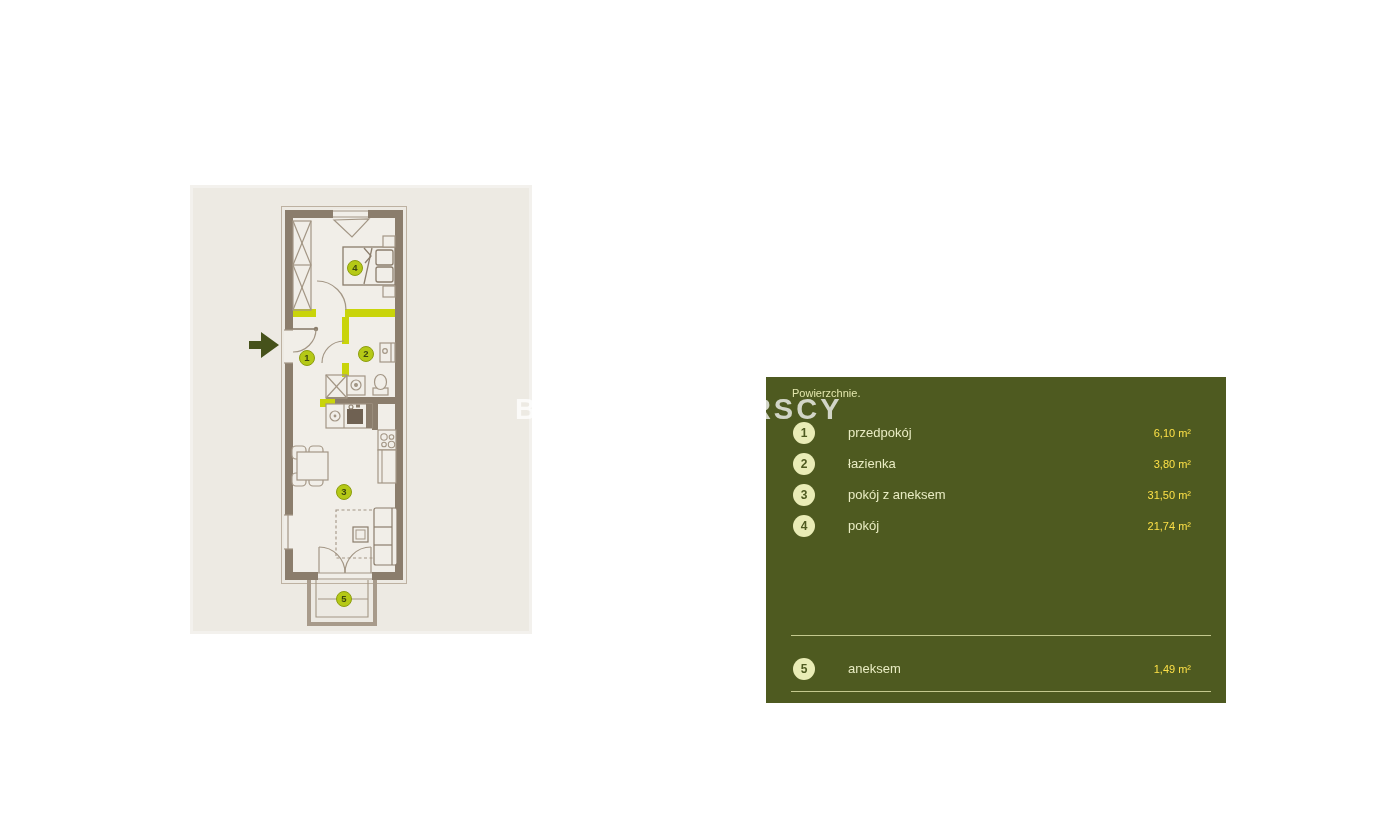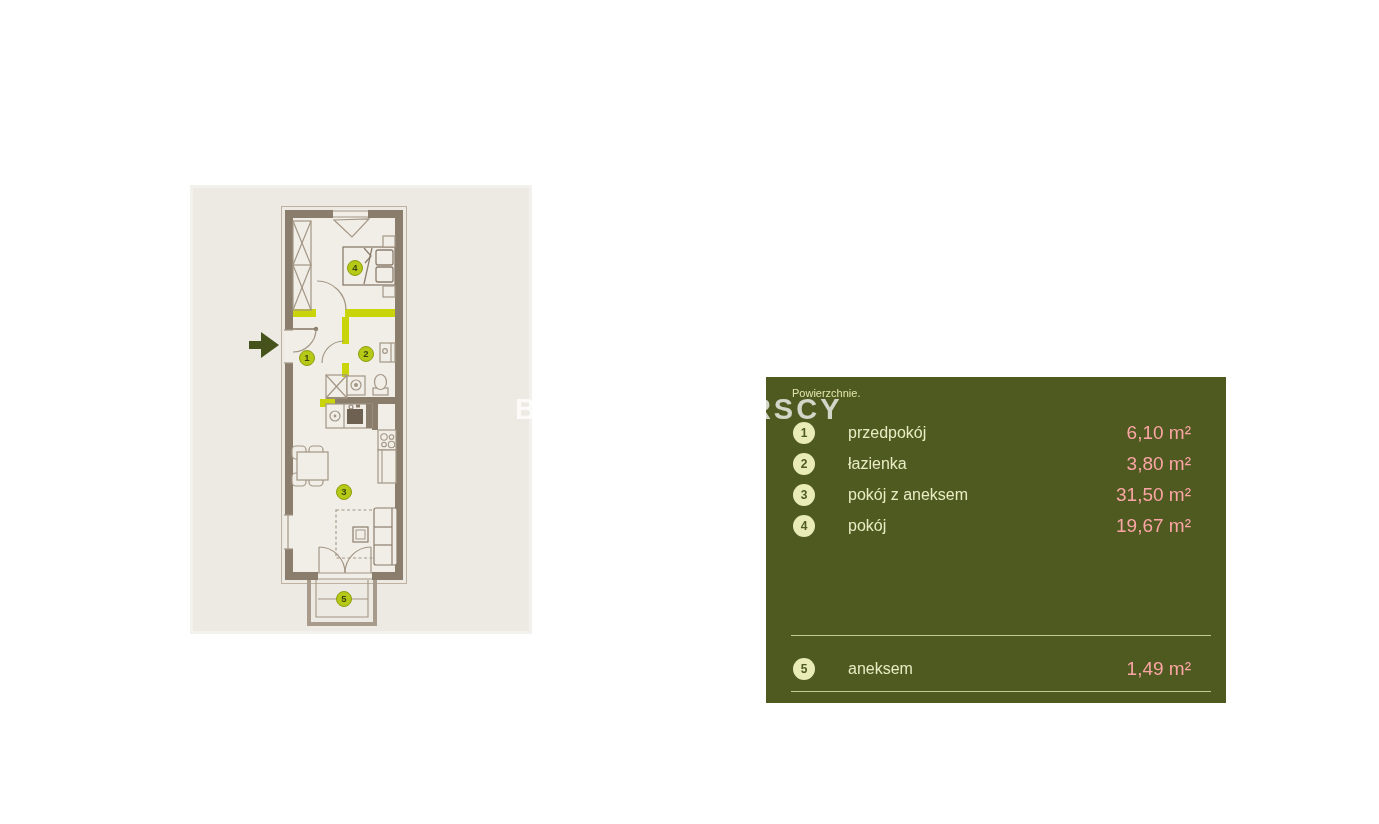"przedpokój" .legend-label { font-size: 16px -> 13px }
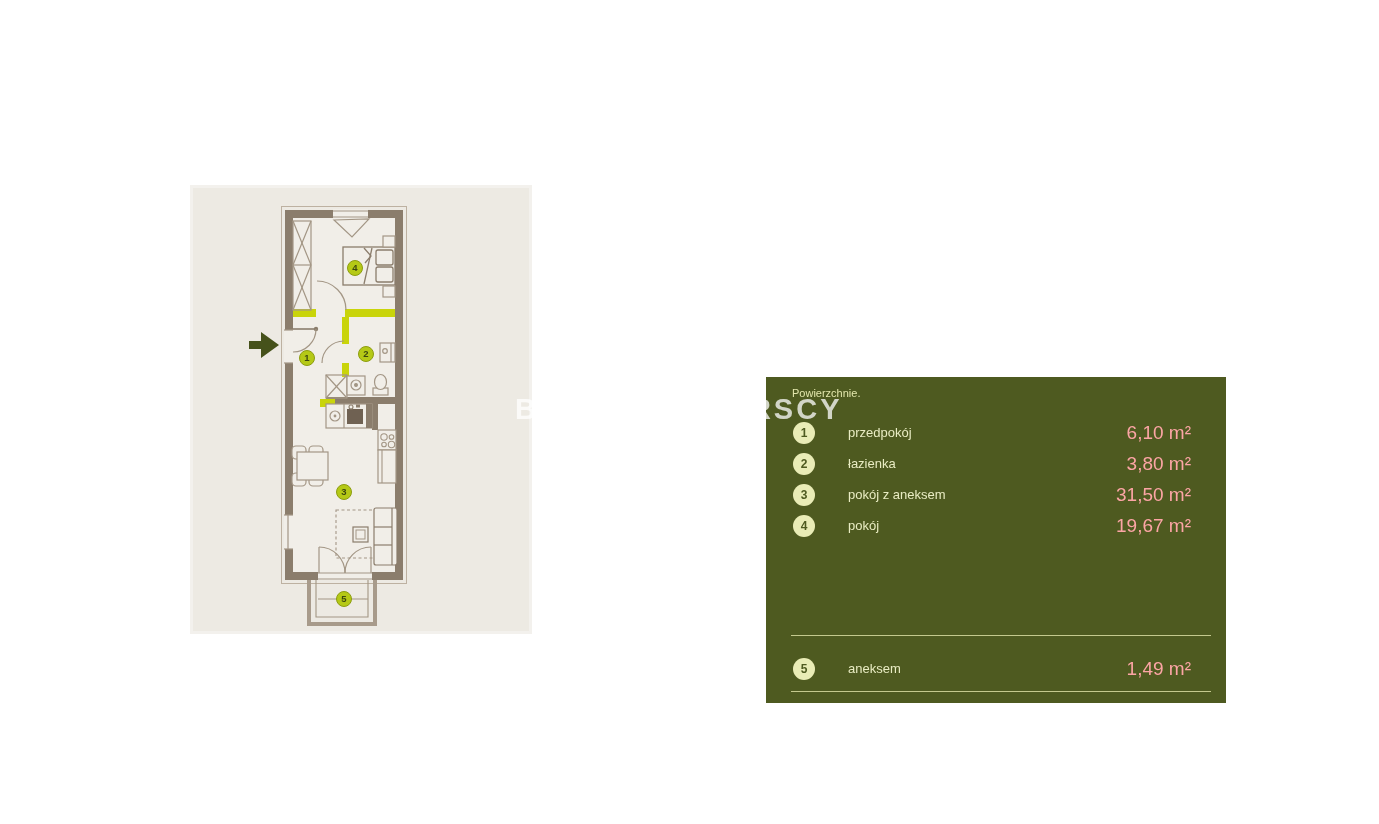"6,10 m²" .legend-area { color: #fca5a5 -> #fde047; font-size: 19px -> 11px }
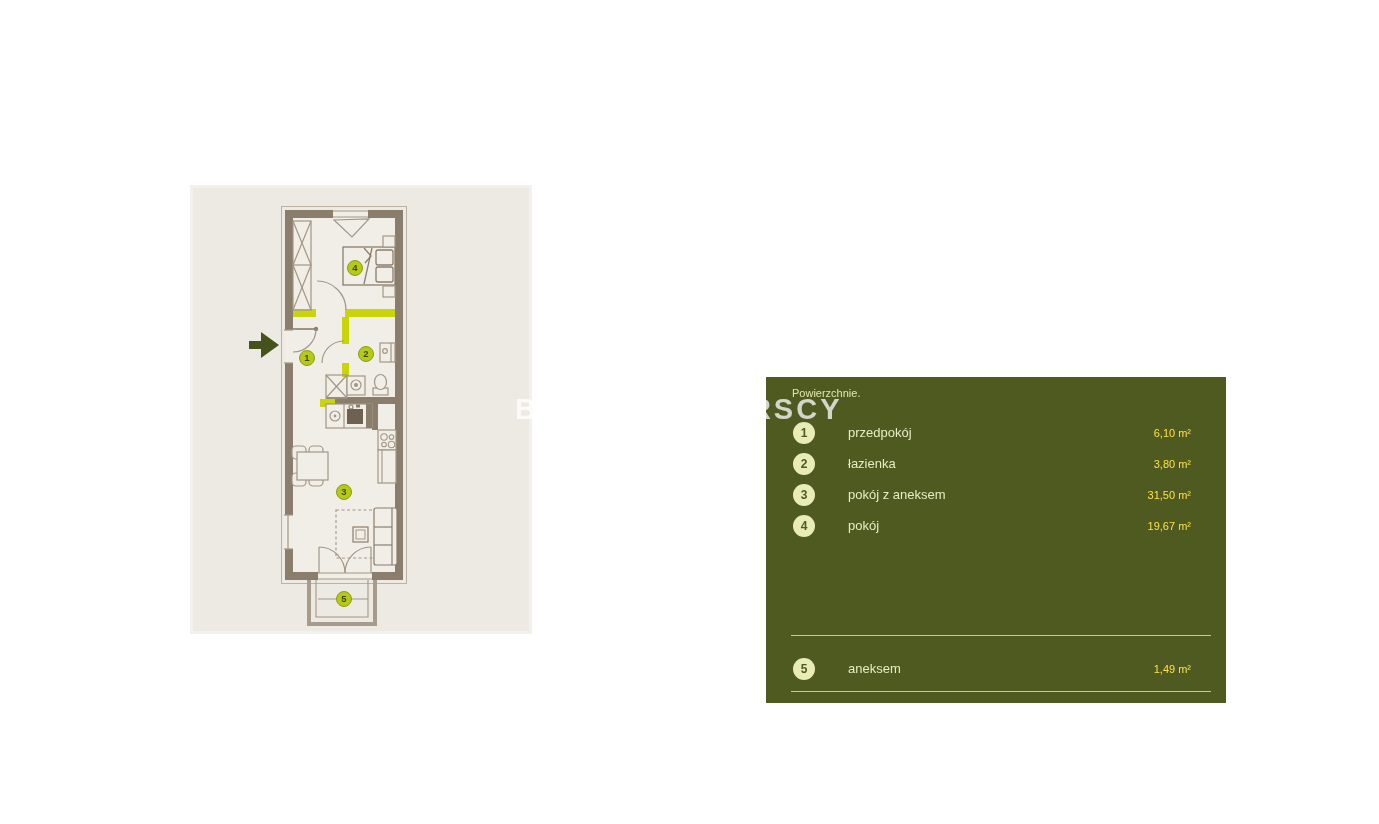"19,67 m²" div.legend-area { text: 19,67 -> 21,74 }
